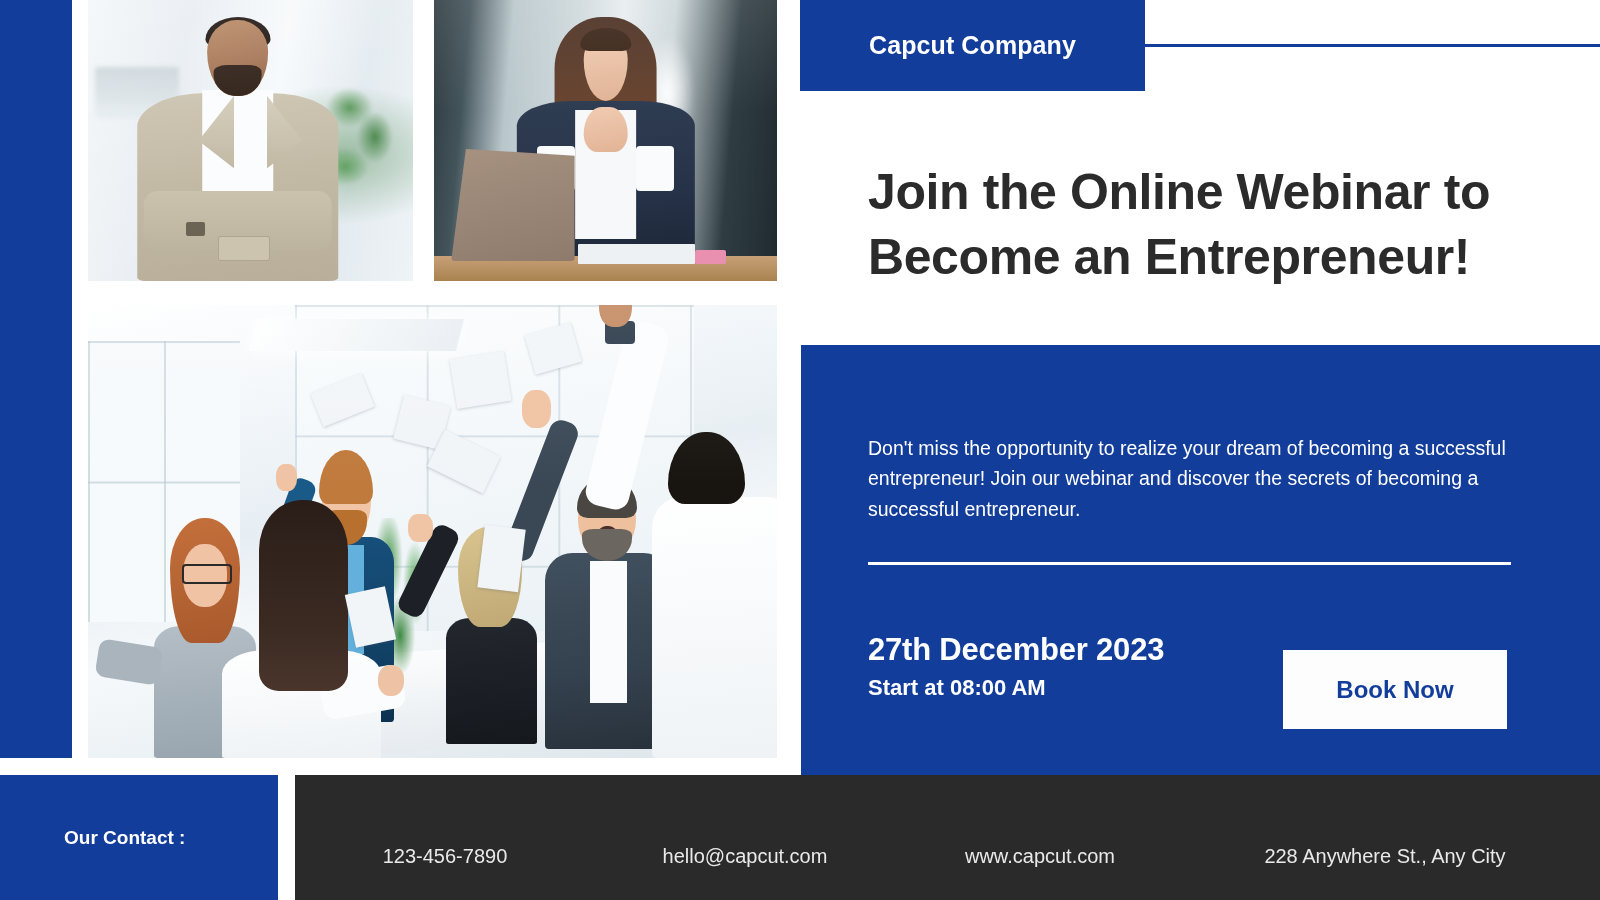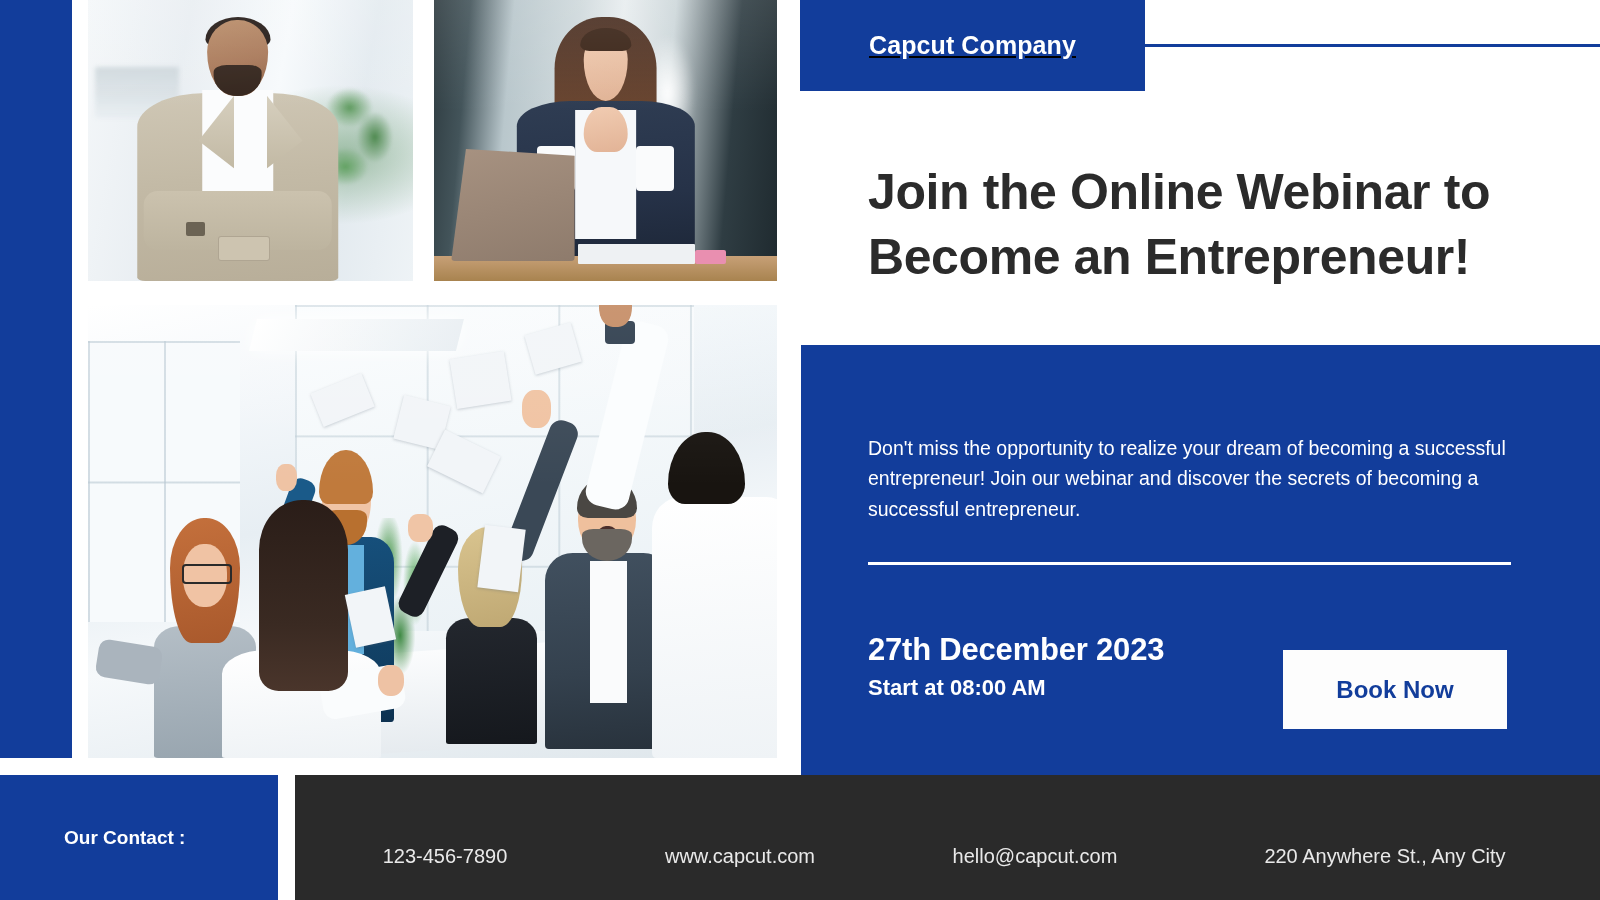"Capcut Company" .brand-badge { text-decoration: underline -> none }
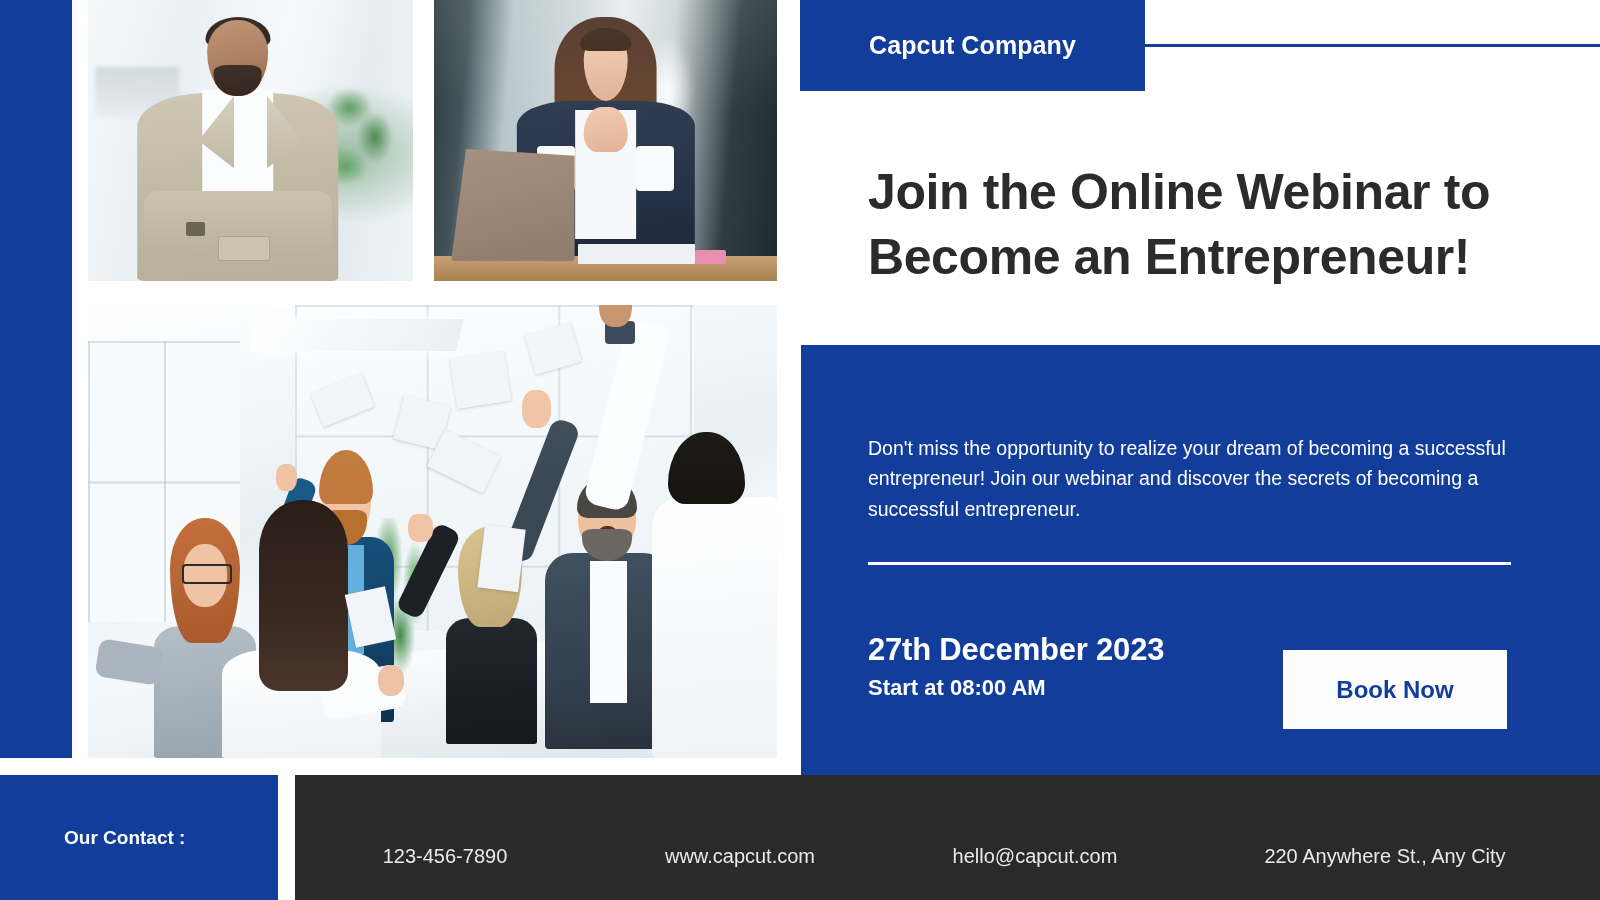"www.capcut.com" div.footer-item { order: before "hello@capcut.com" -> after "hello@capcut.com" }
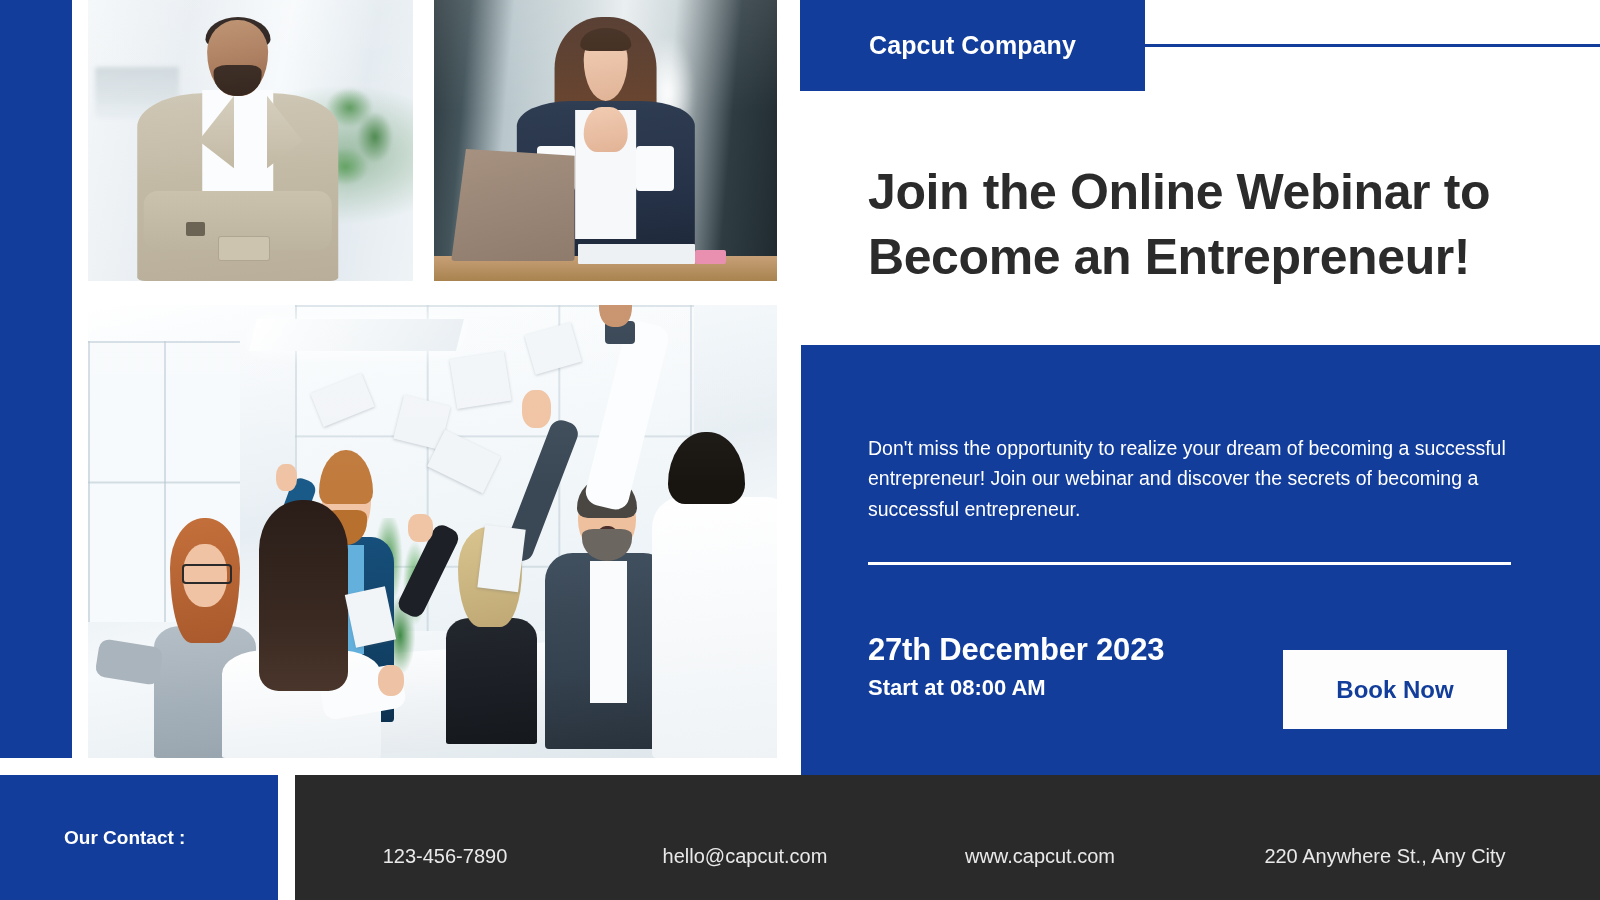"220 Anywhere St., Any City" div.footer-item { text: 220 -> 228 }
